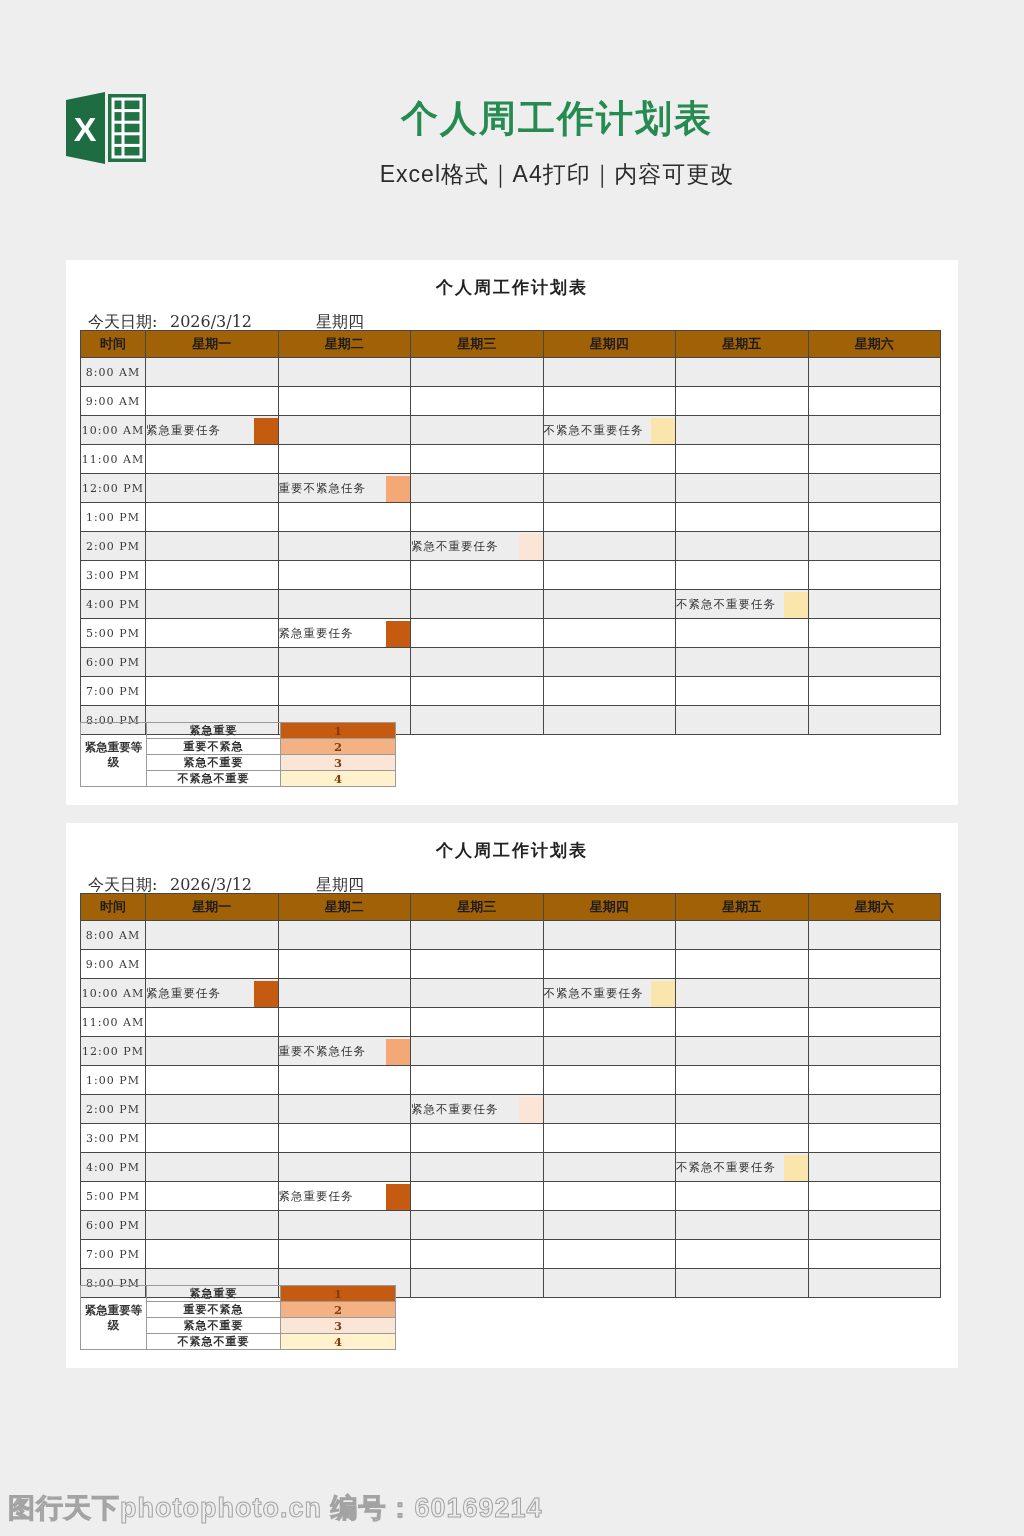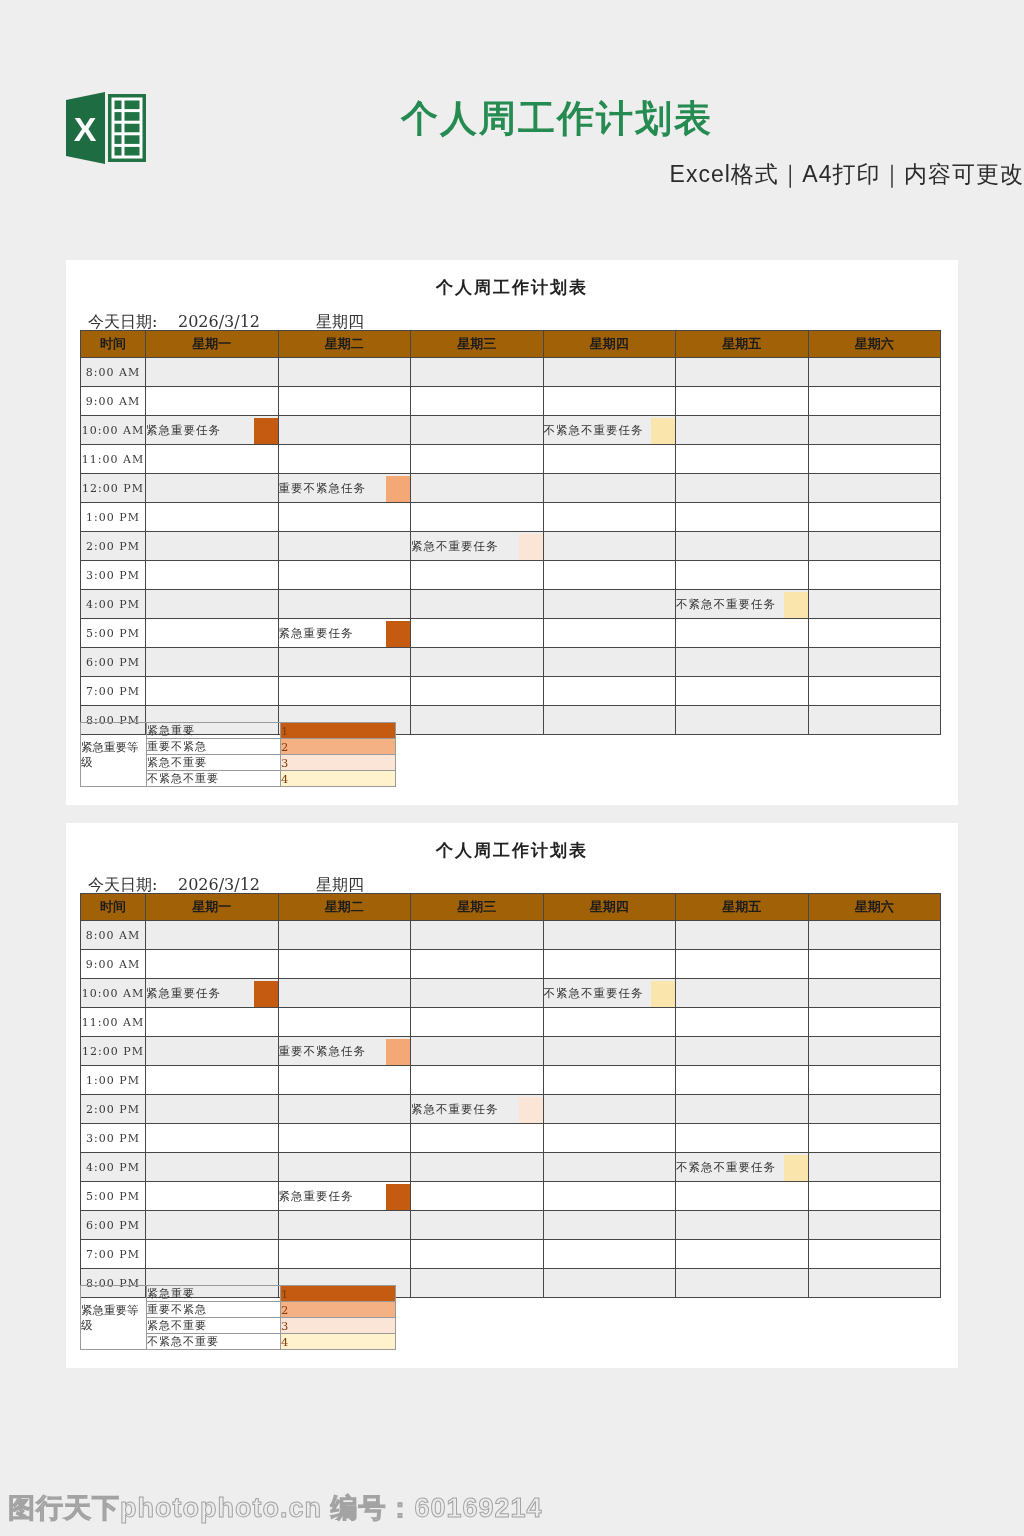"Excel格式｜A4打印｜内容可更改" .header-subtitle { text-align: right -> none }
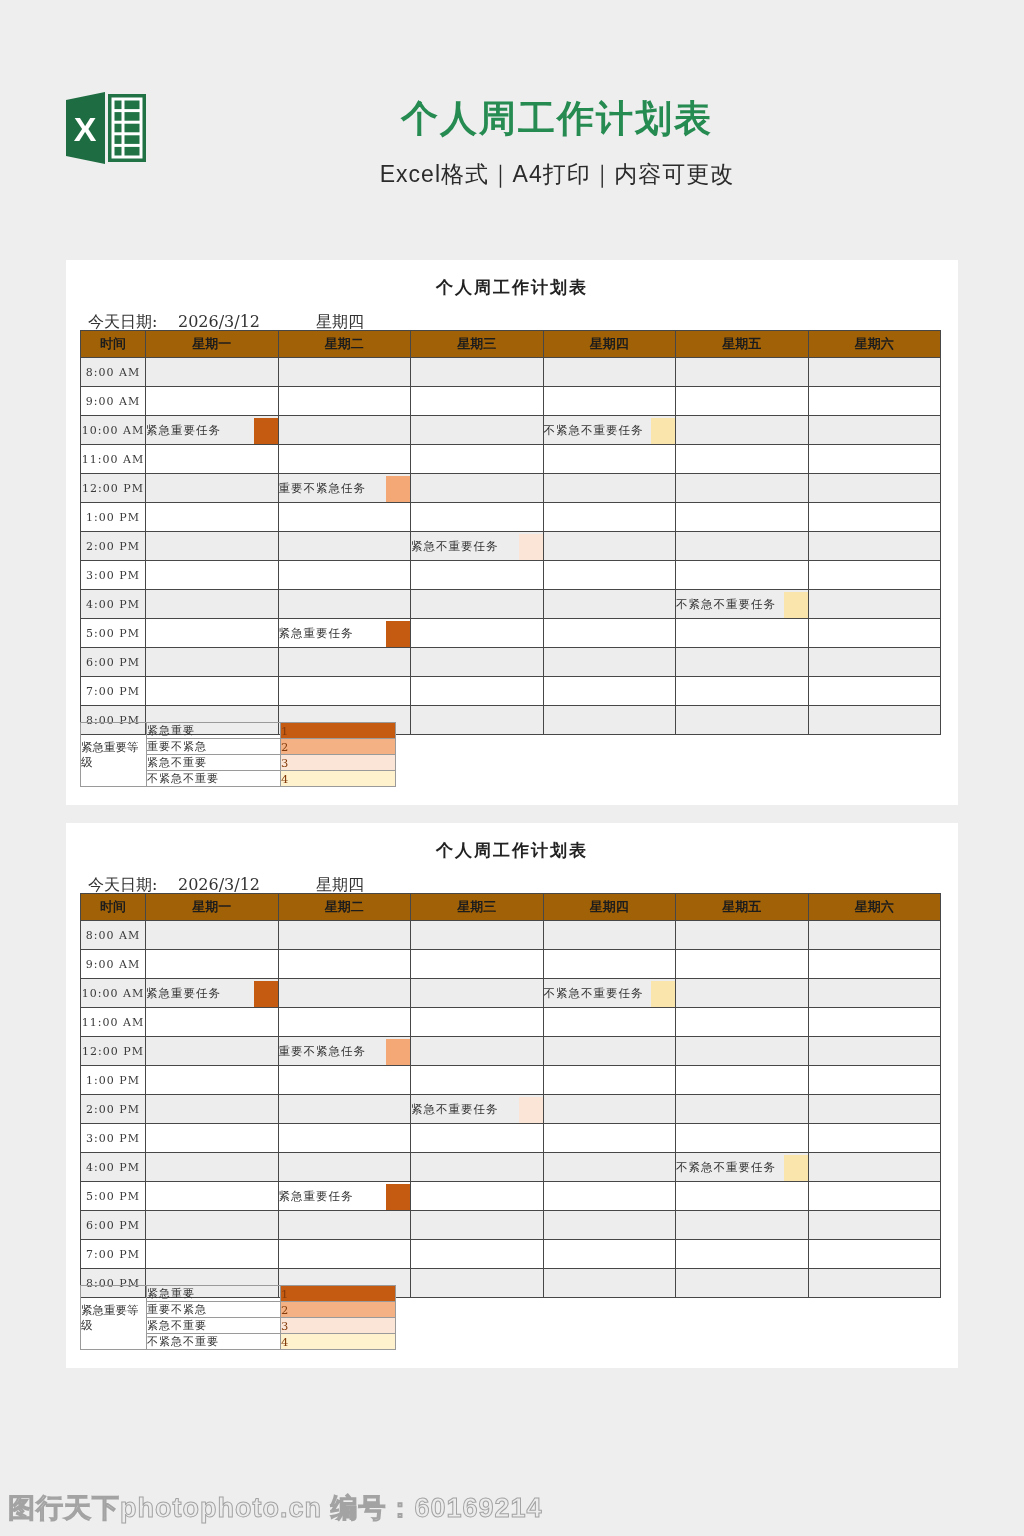"2026/3/12" .date-value { left: 112px -> 104px }
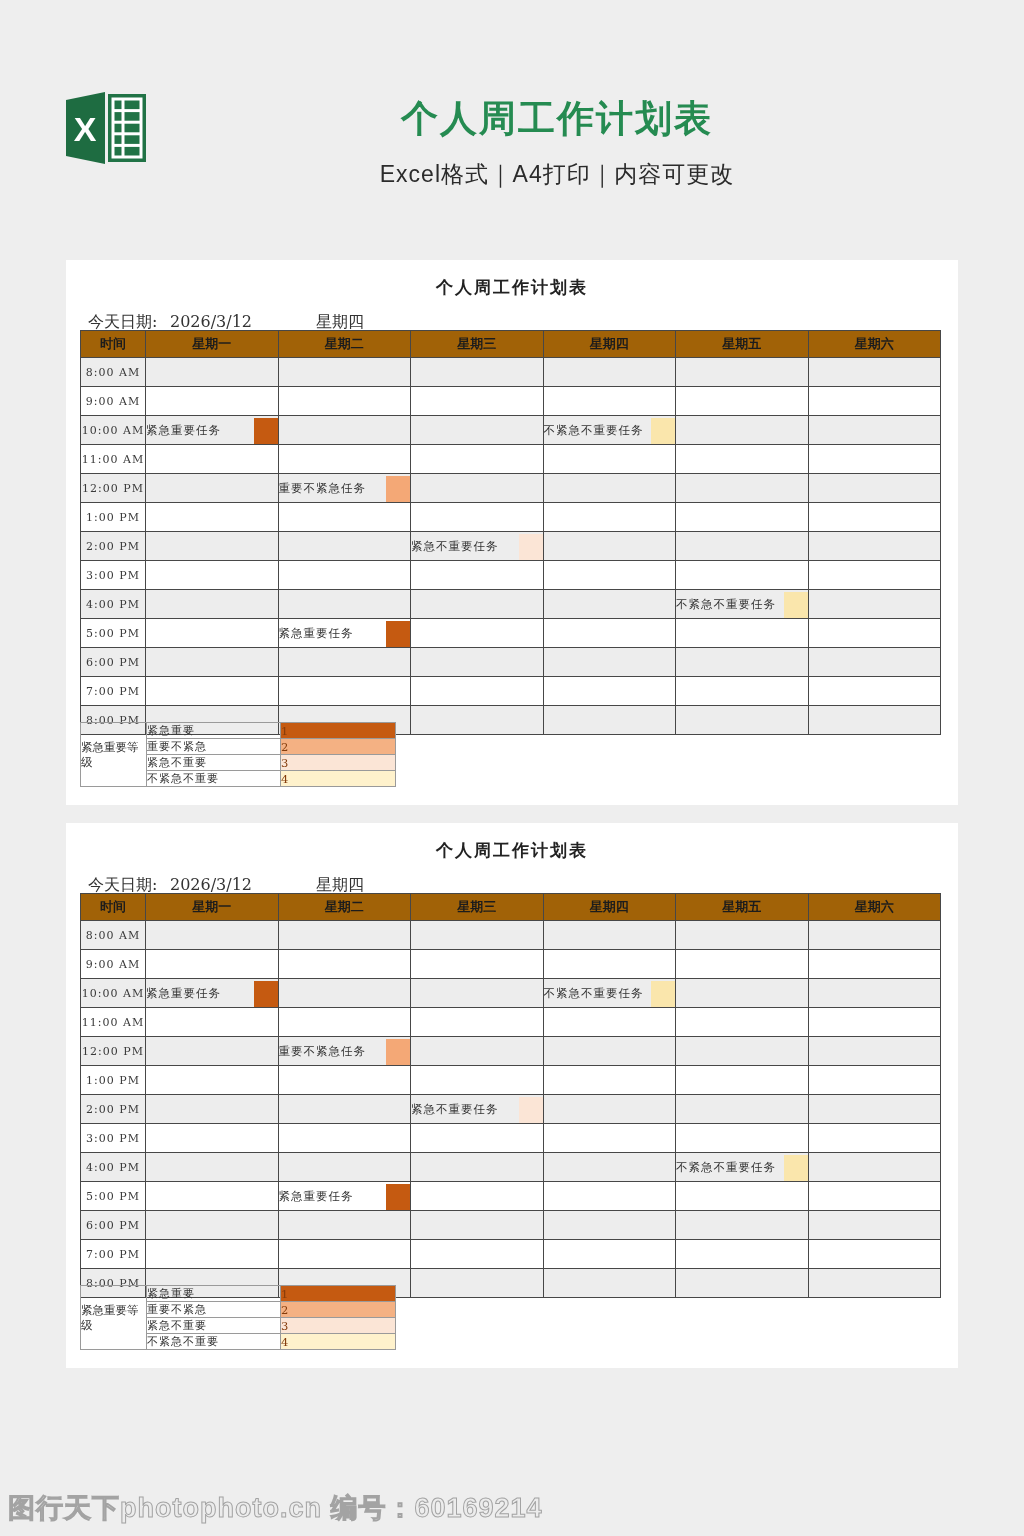"紧急重要" .legend td { font-weight: none -> bold; text-align: left -> center }
